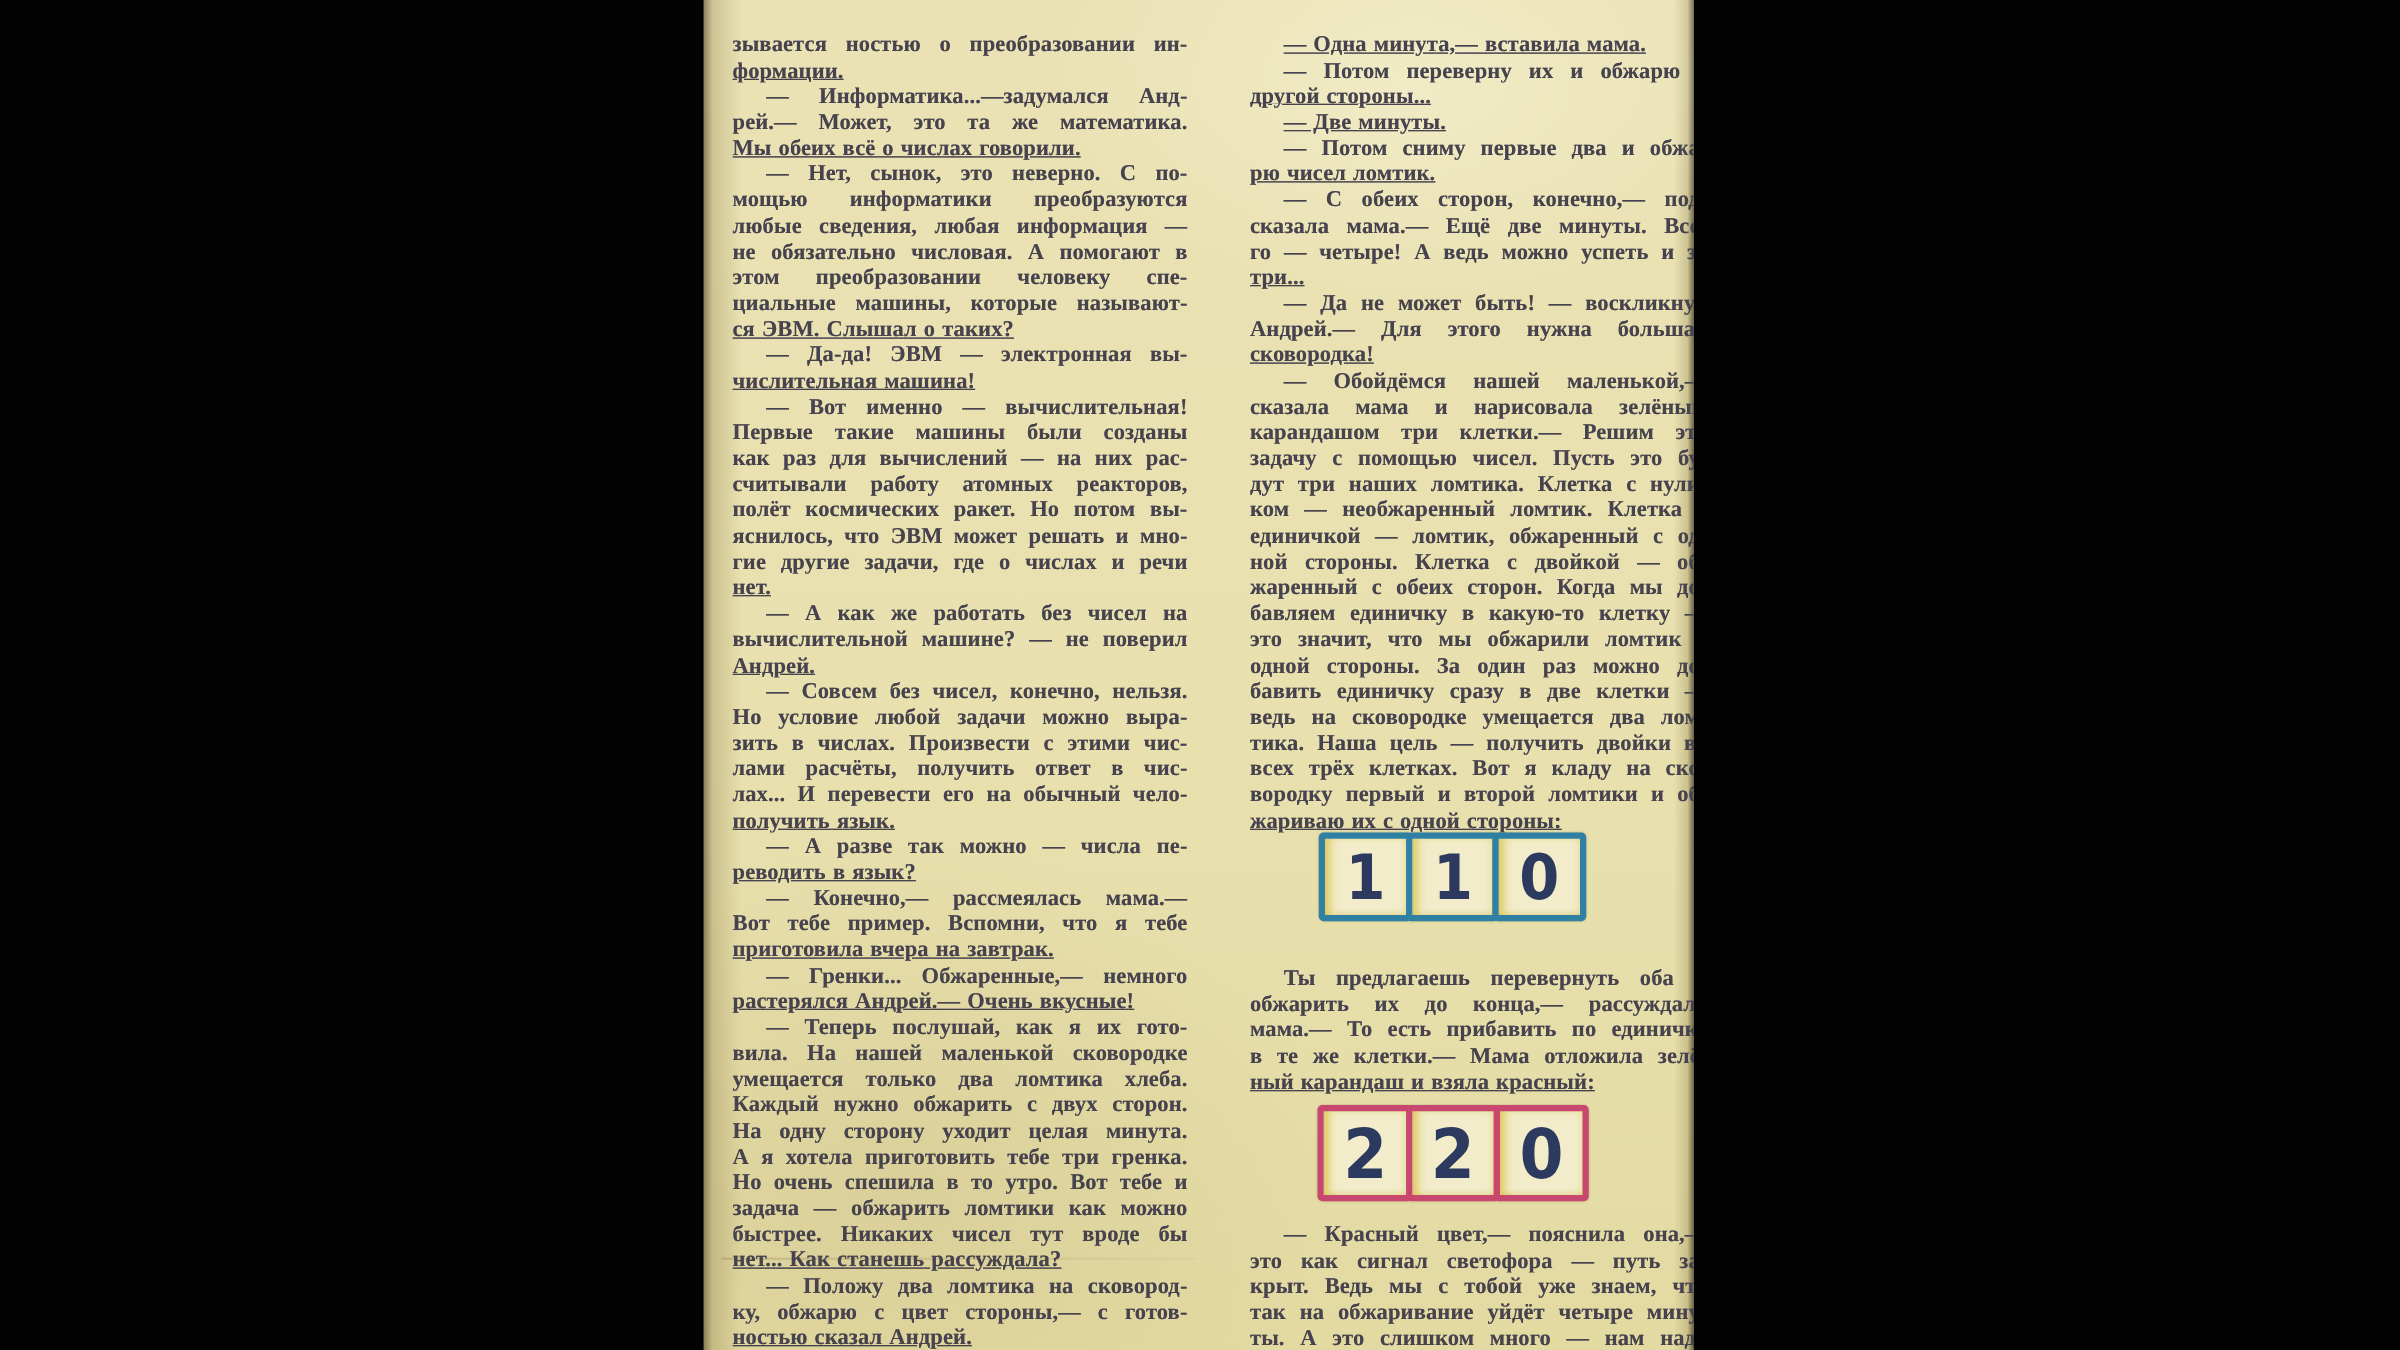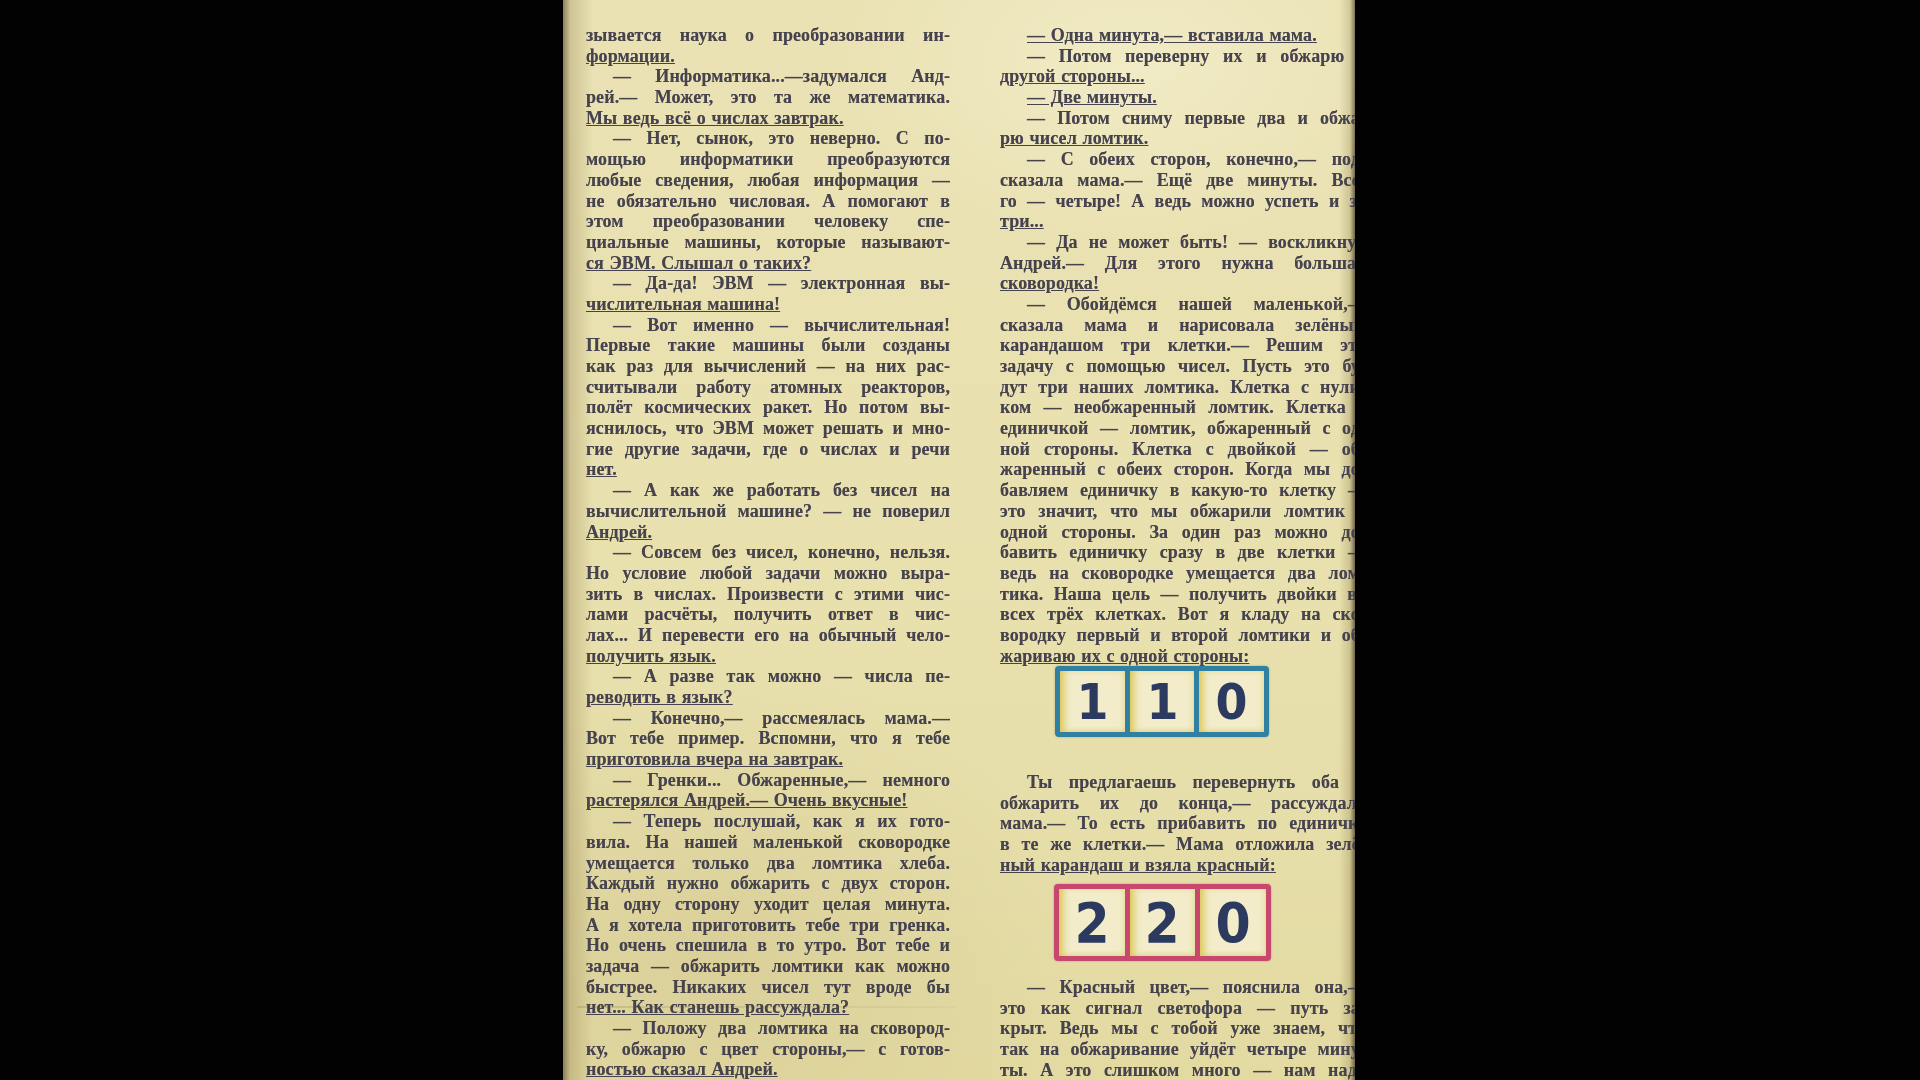"зывается наука о преобразовании ин-" div.line { text: наука -> ностью }
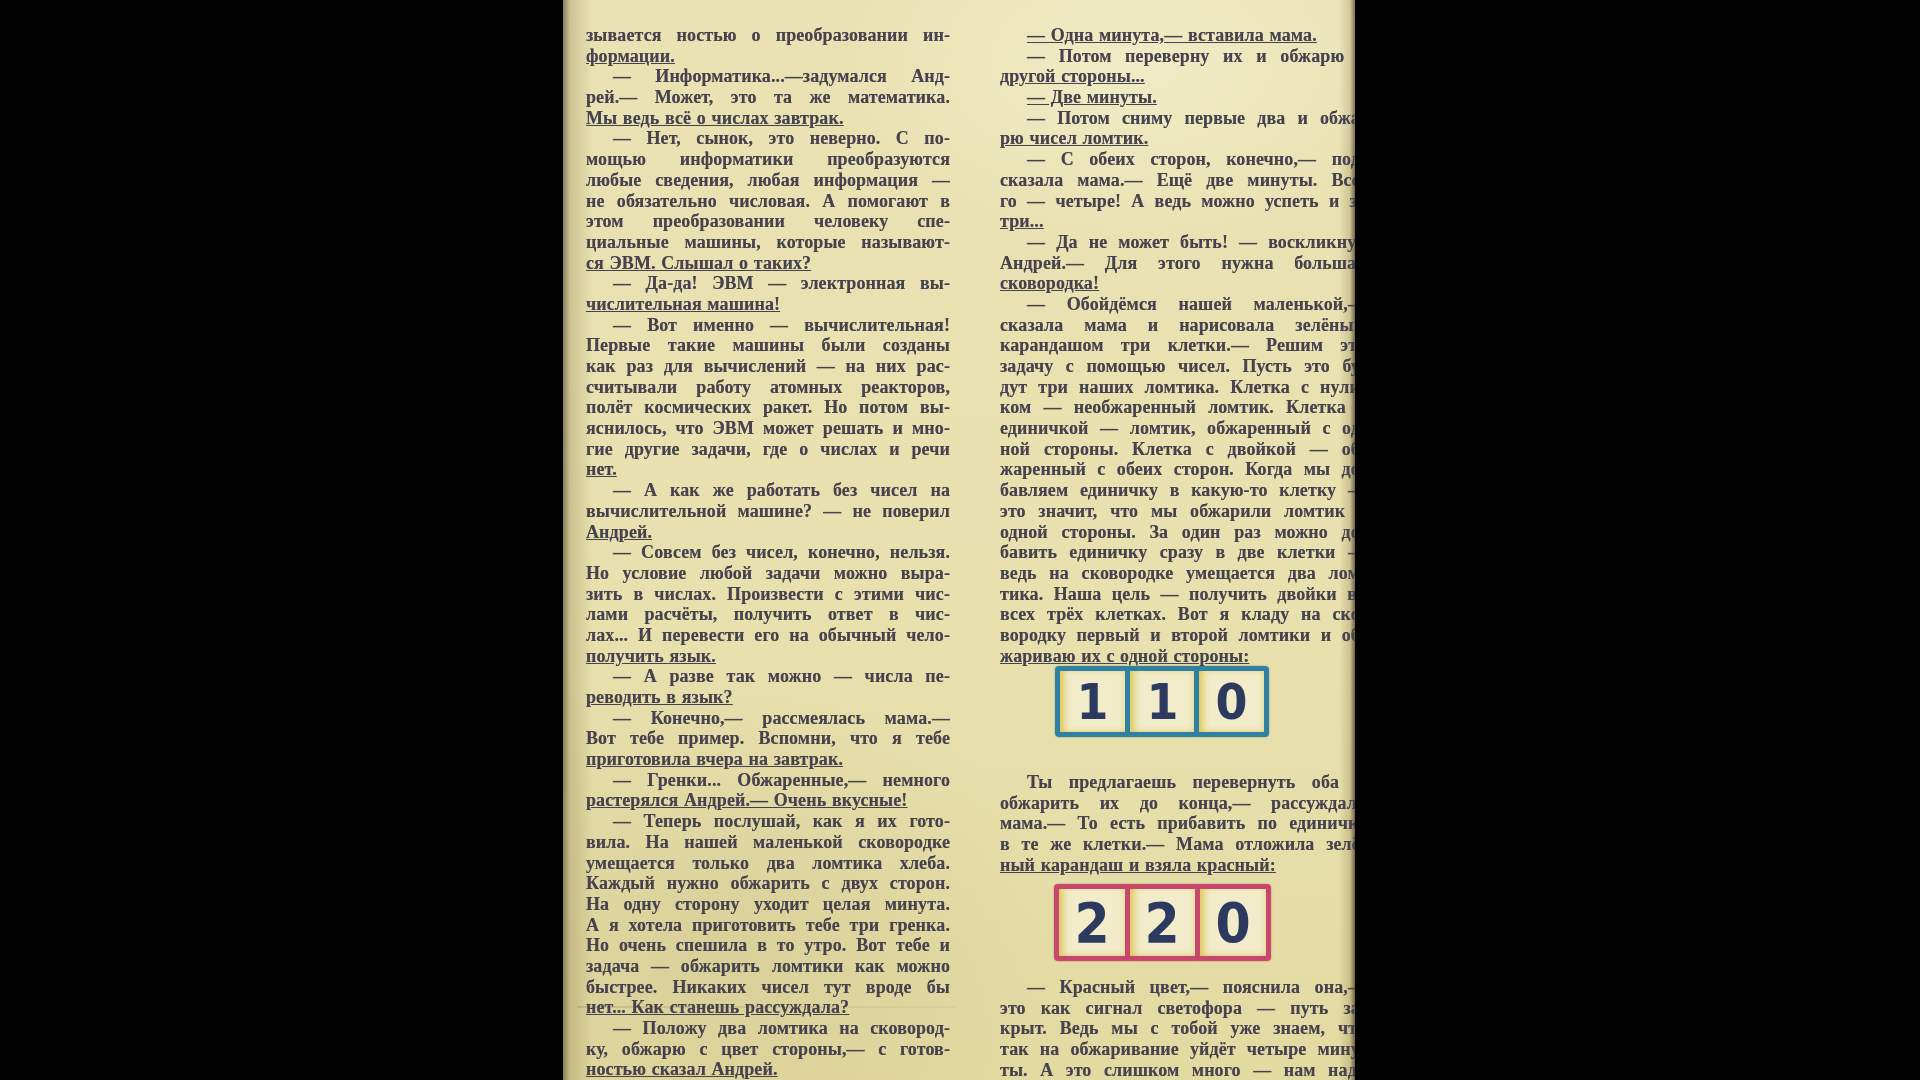"Мы ведь всё о числах" div.line { text: ведь всё о числах завтрак -> обеих всё о числах говорили }
